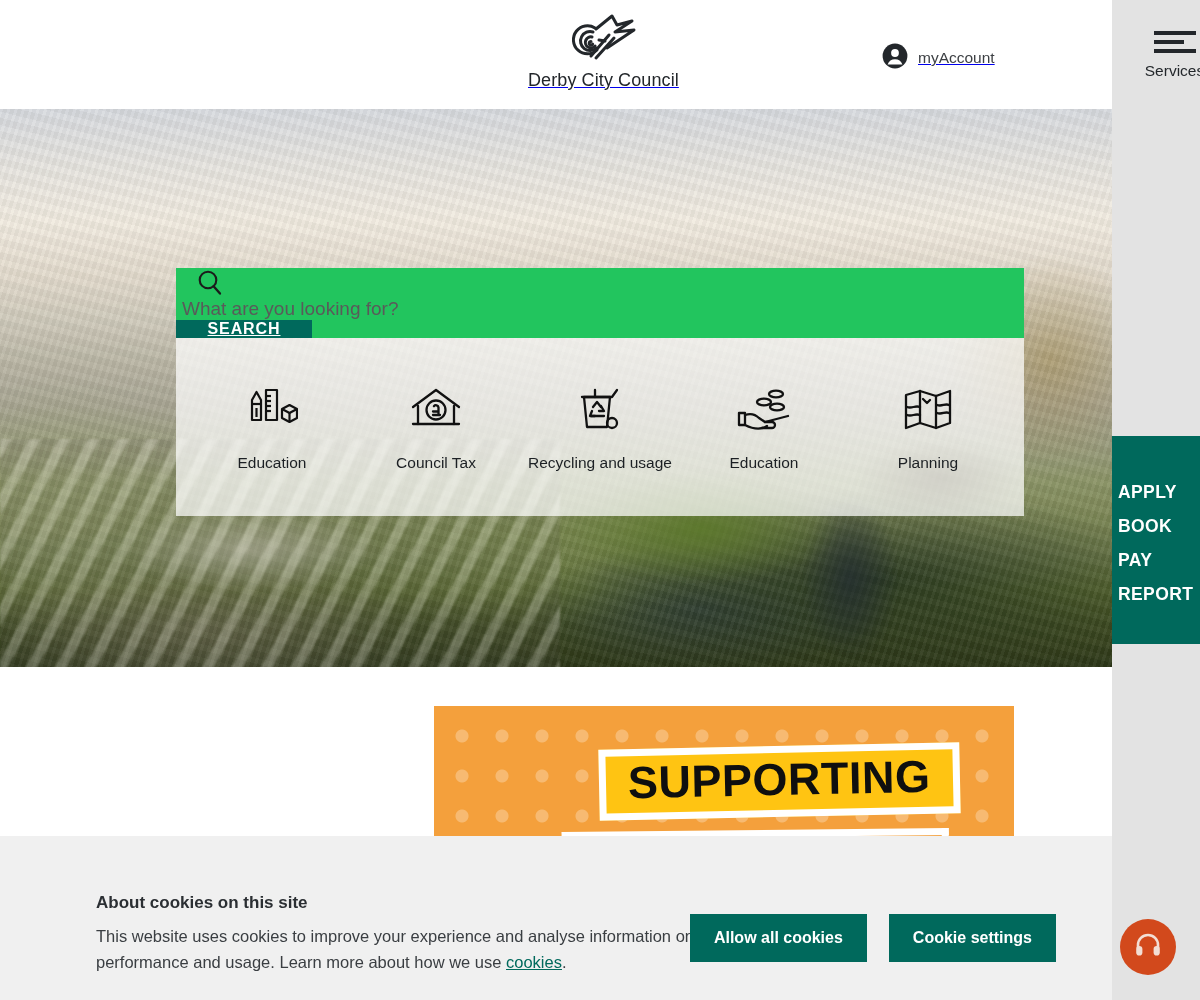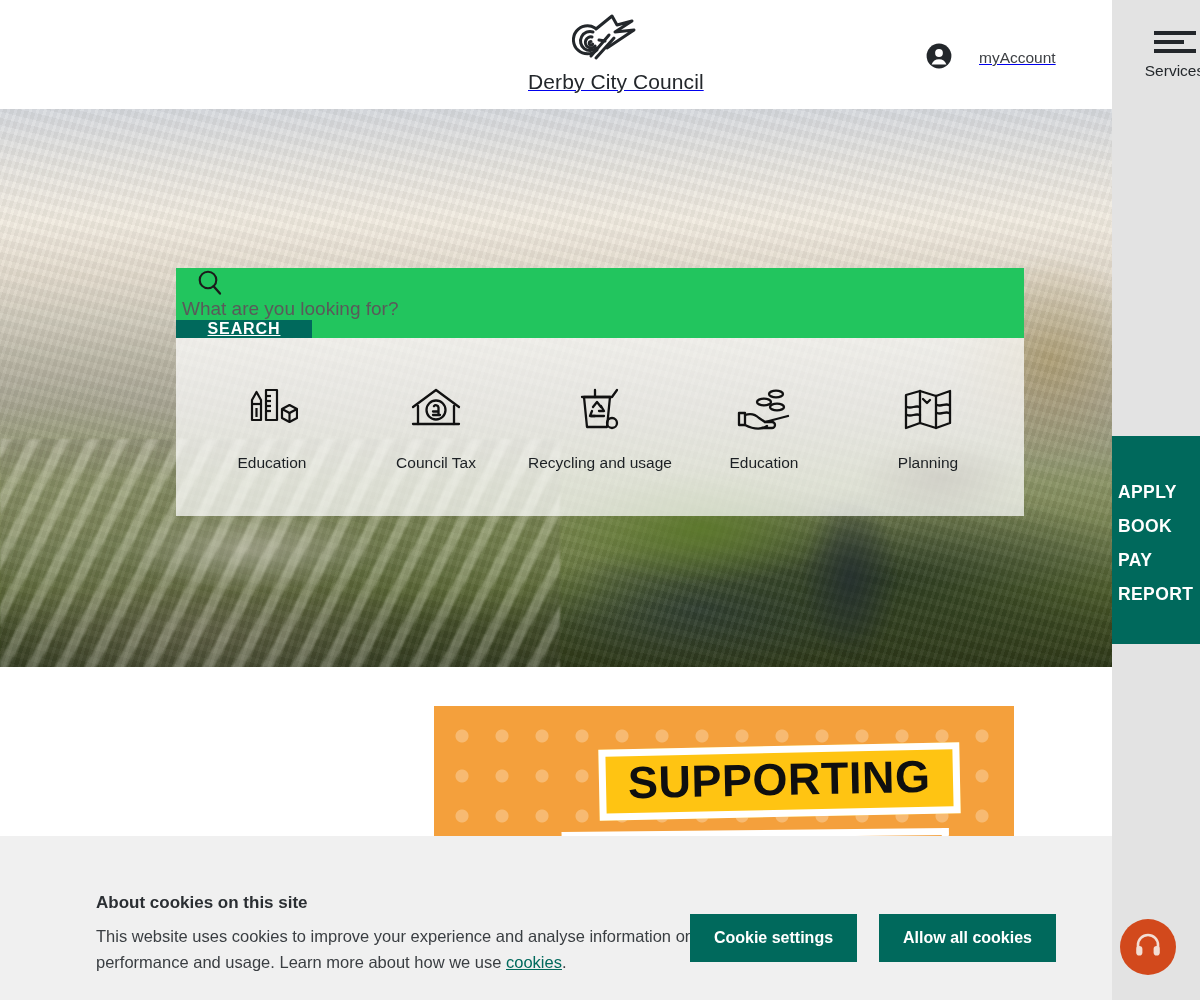"myAccount" #myaccount { gap: 27px -> 10px; left: 926px -> 882px }
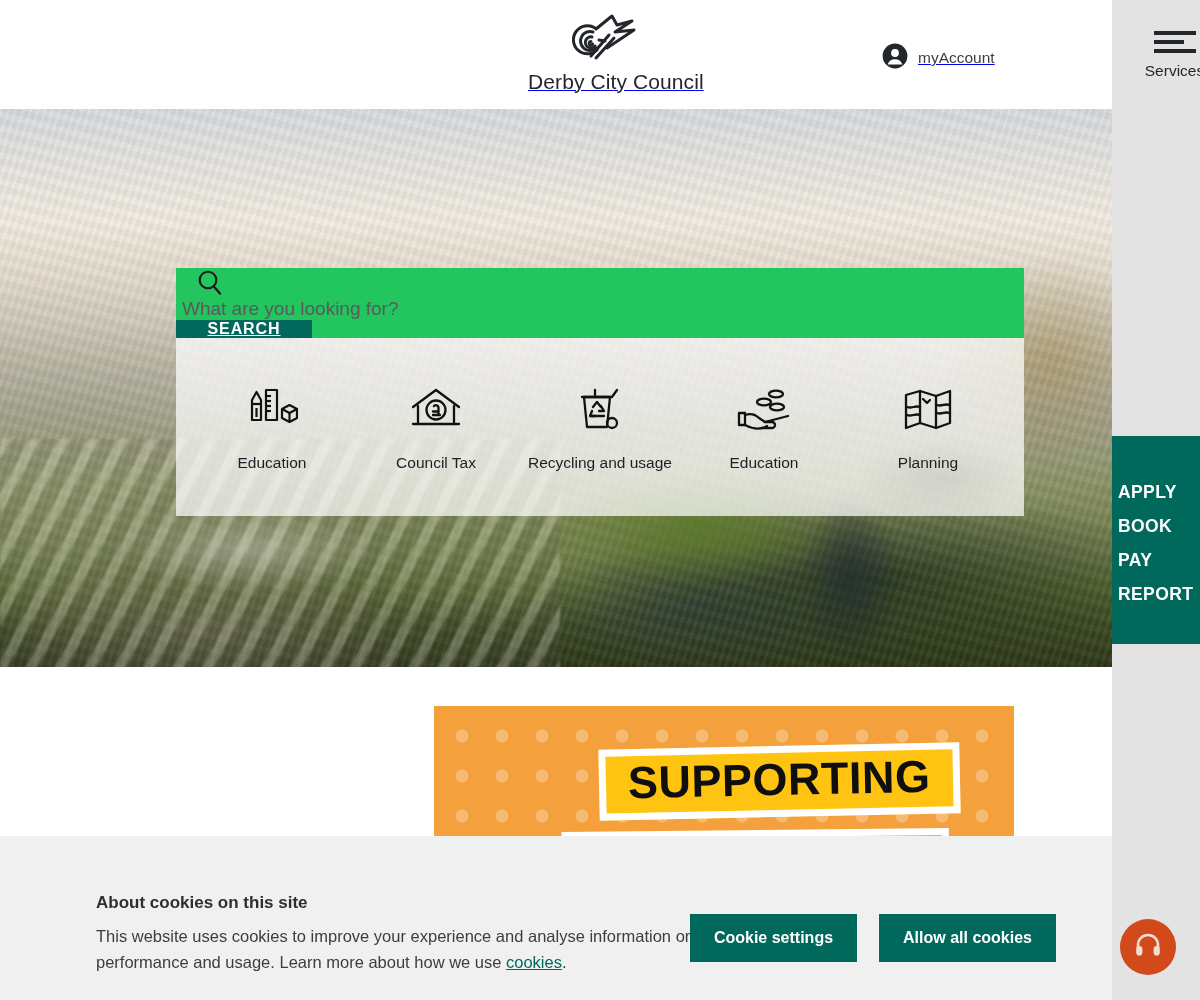"Derby City Council" #logo-text { font-size: 21px -> 18px }
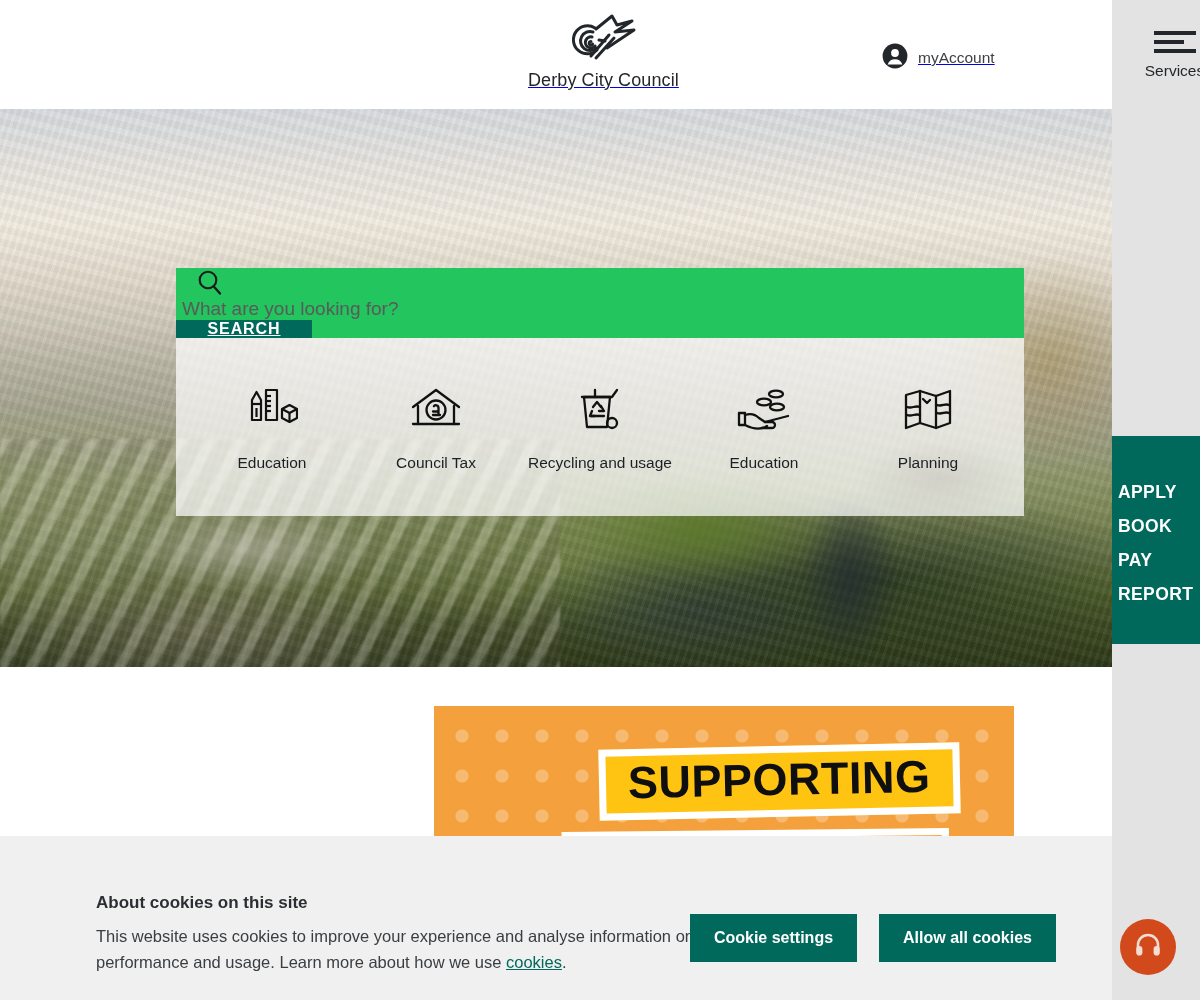"Cookie settings" button.cookie-btn { order: before "Allow all cookies" -> after "Allow all cookies" }
